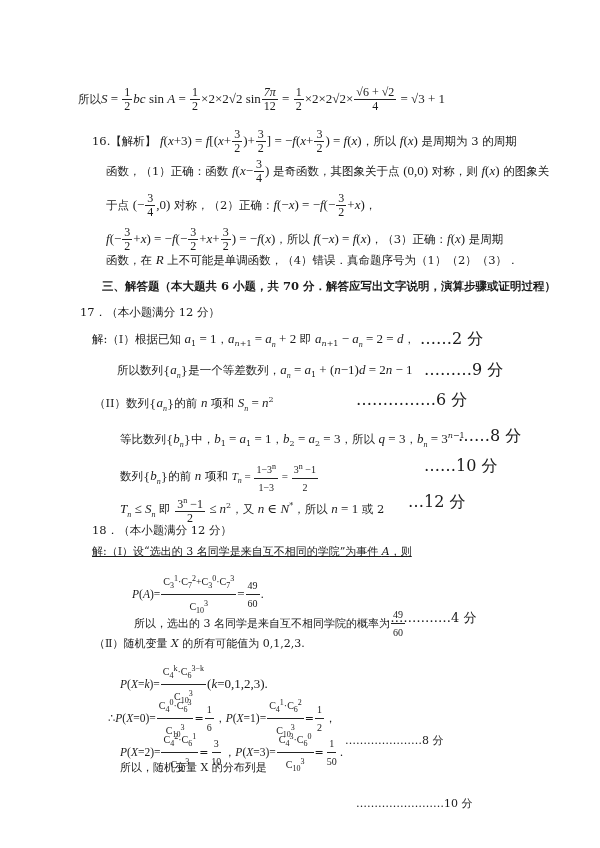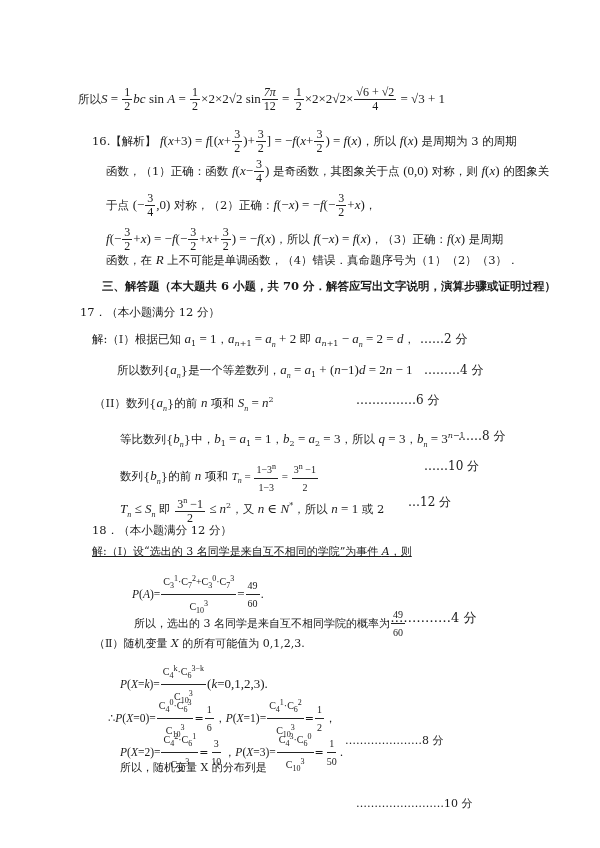"……2 分" .score { font-size: 12px -> 16px }
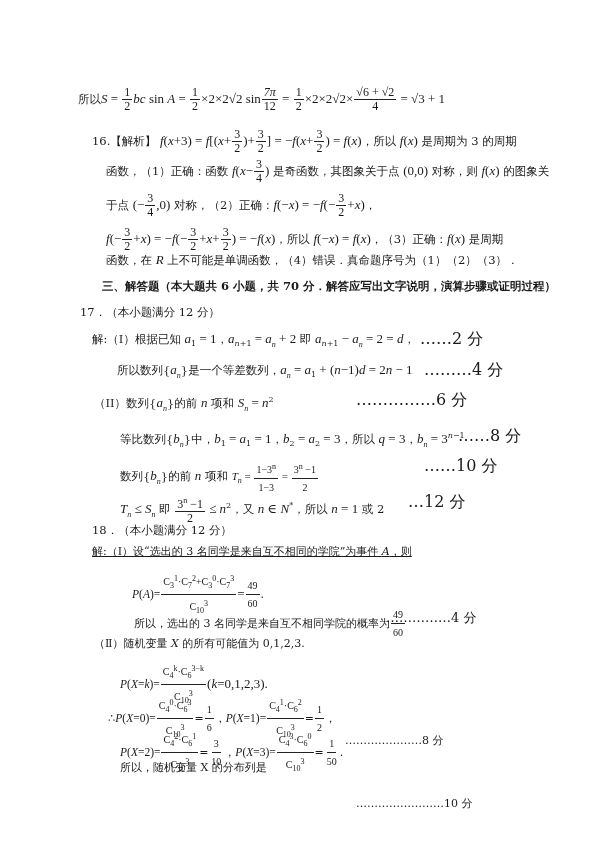"………4 分" div.score { text: 4 -> 9 }
